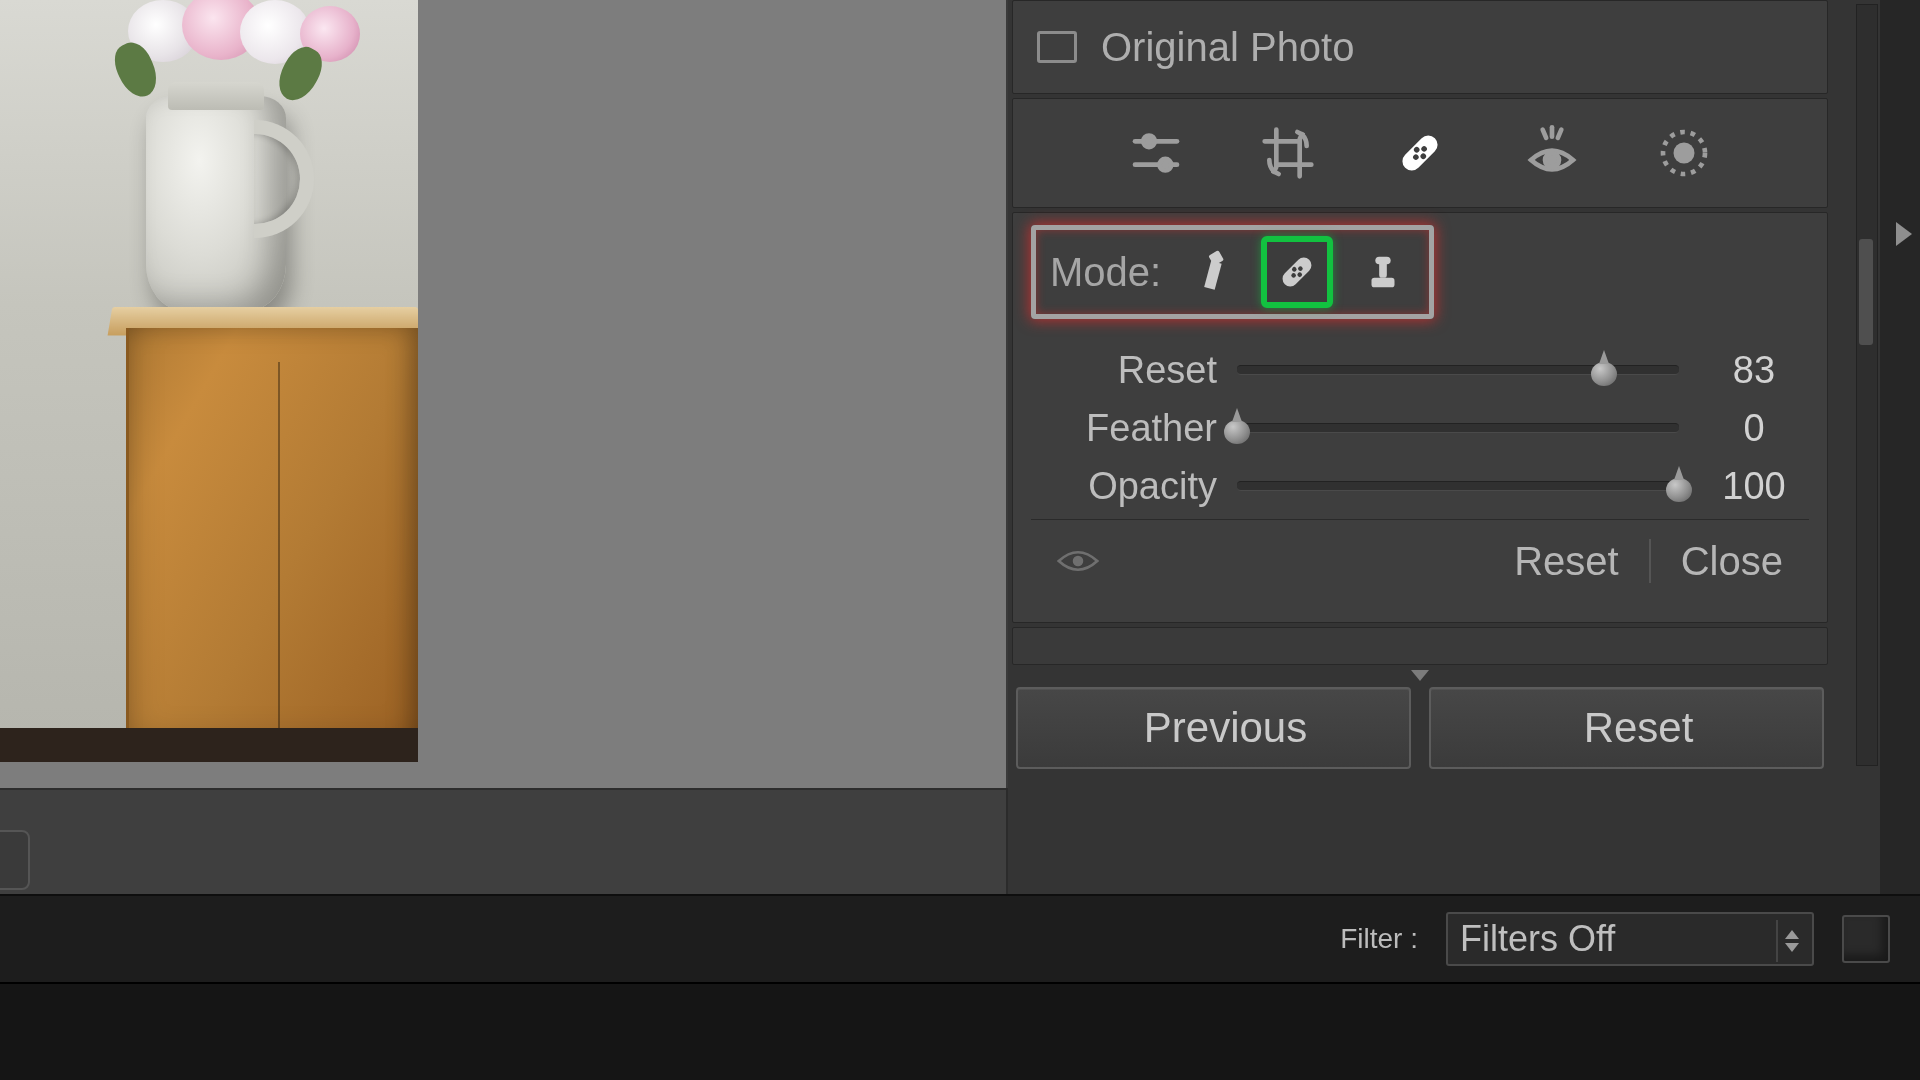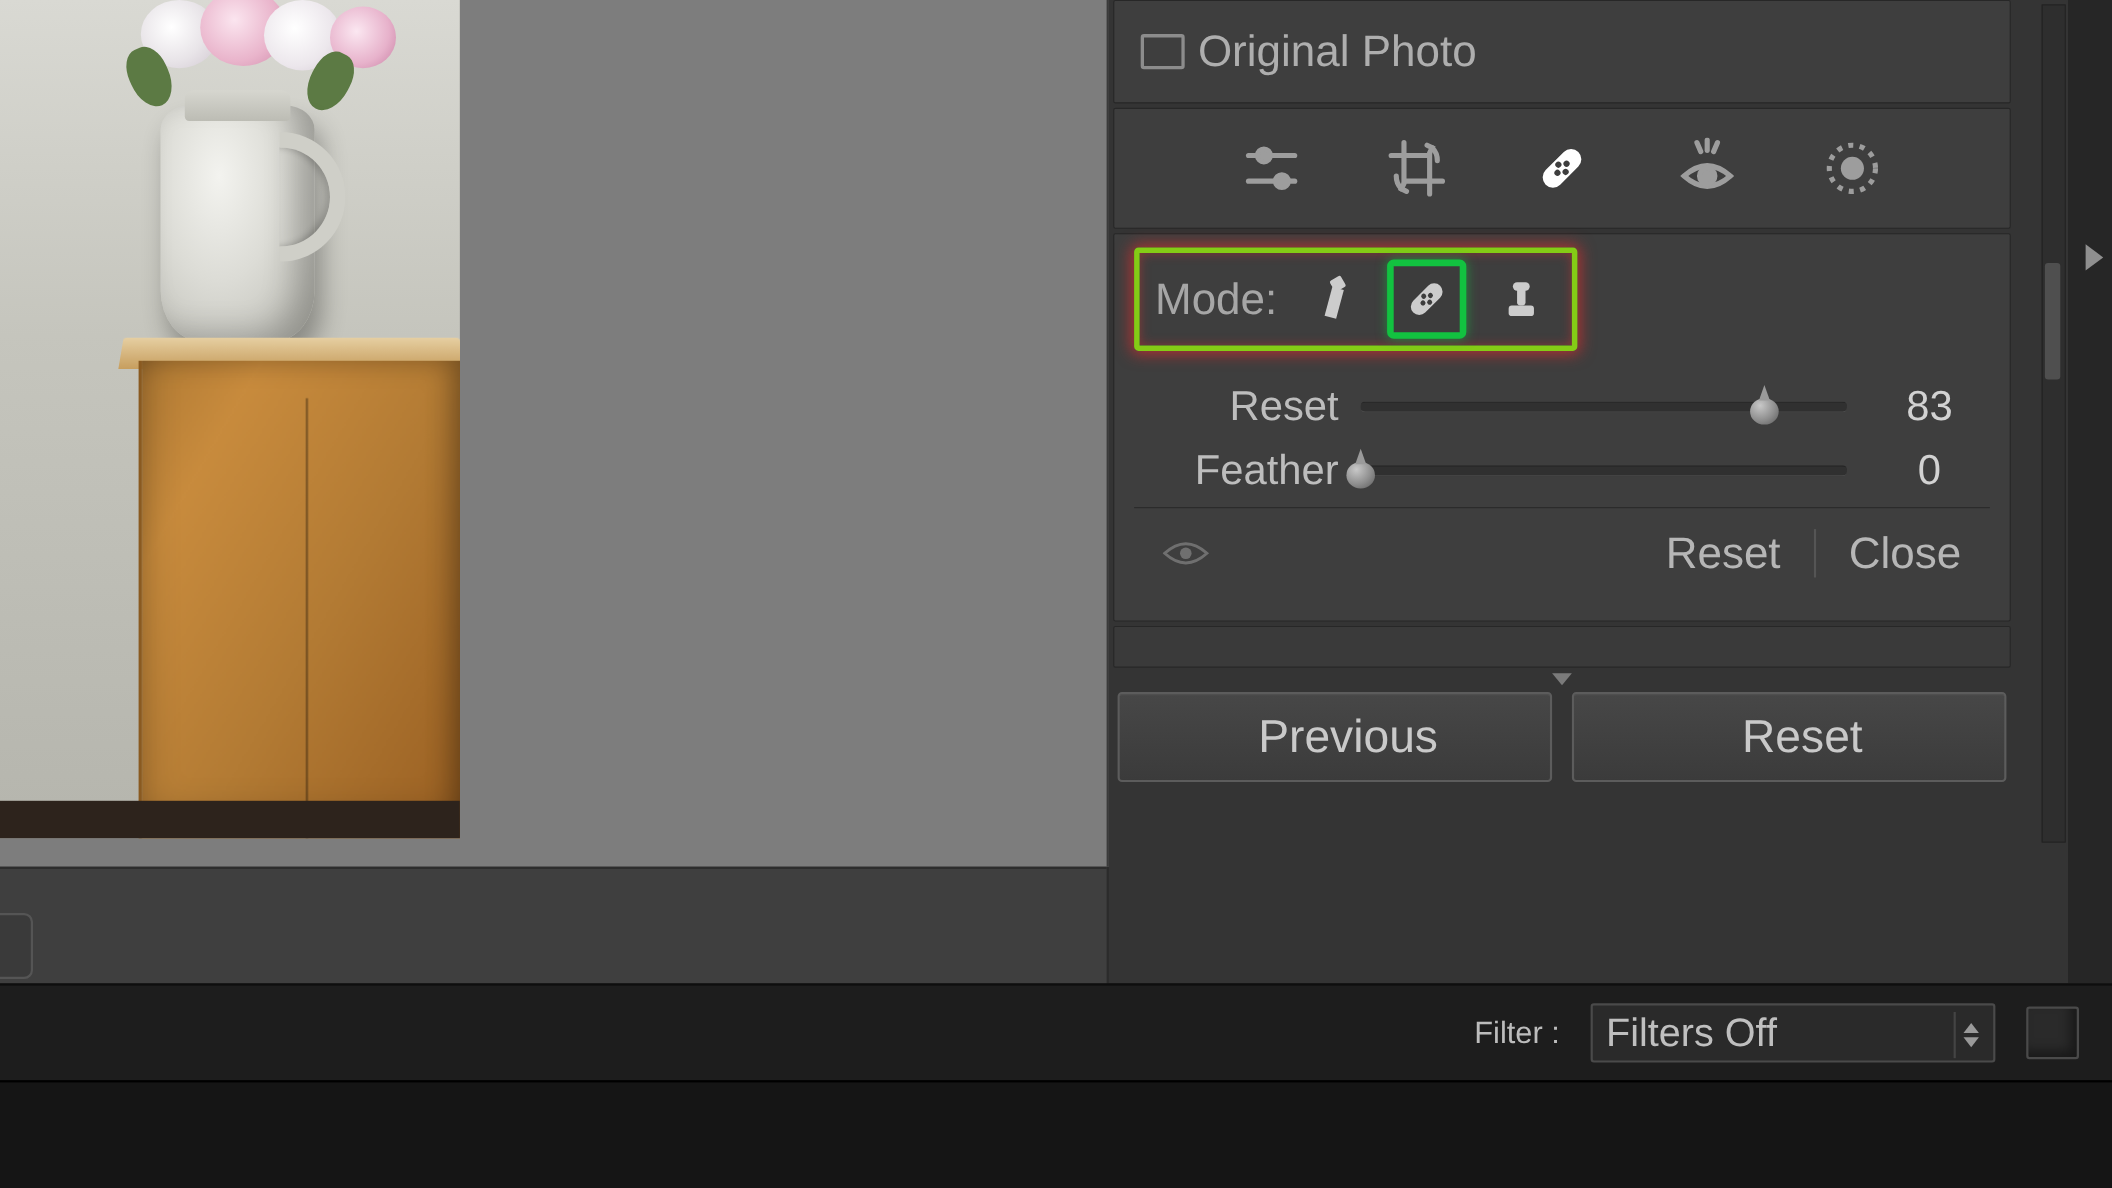"Original Photo" .orig-row { gap: 12px -> 24px }
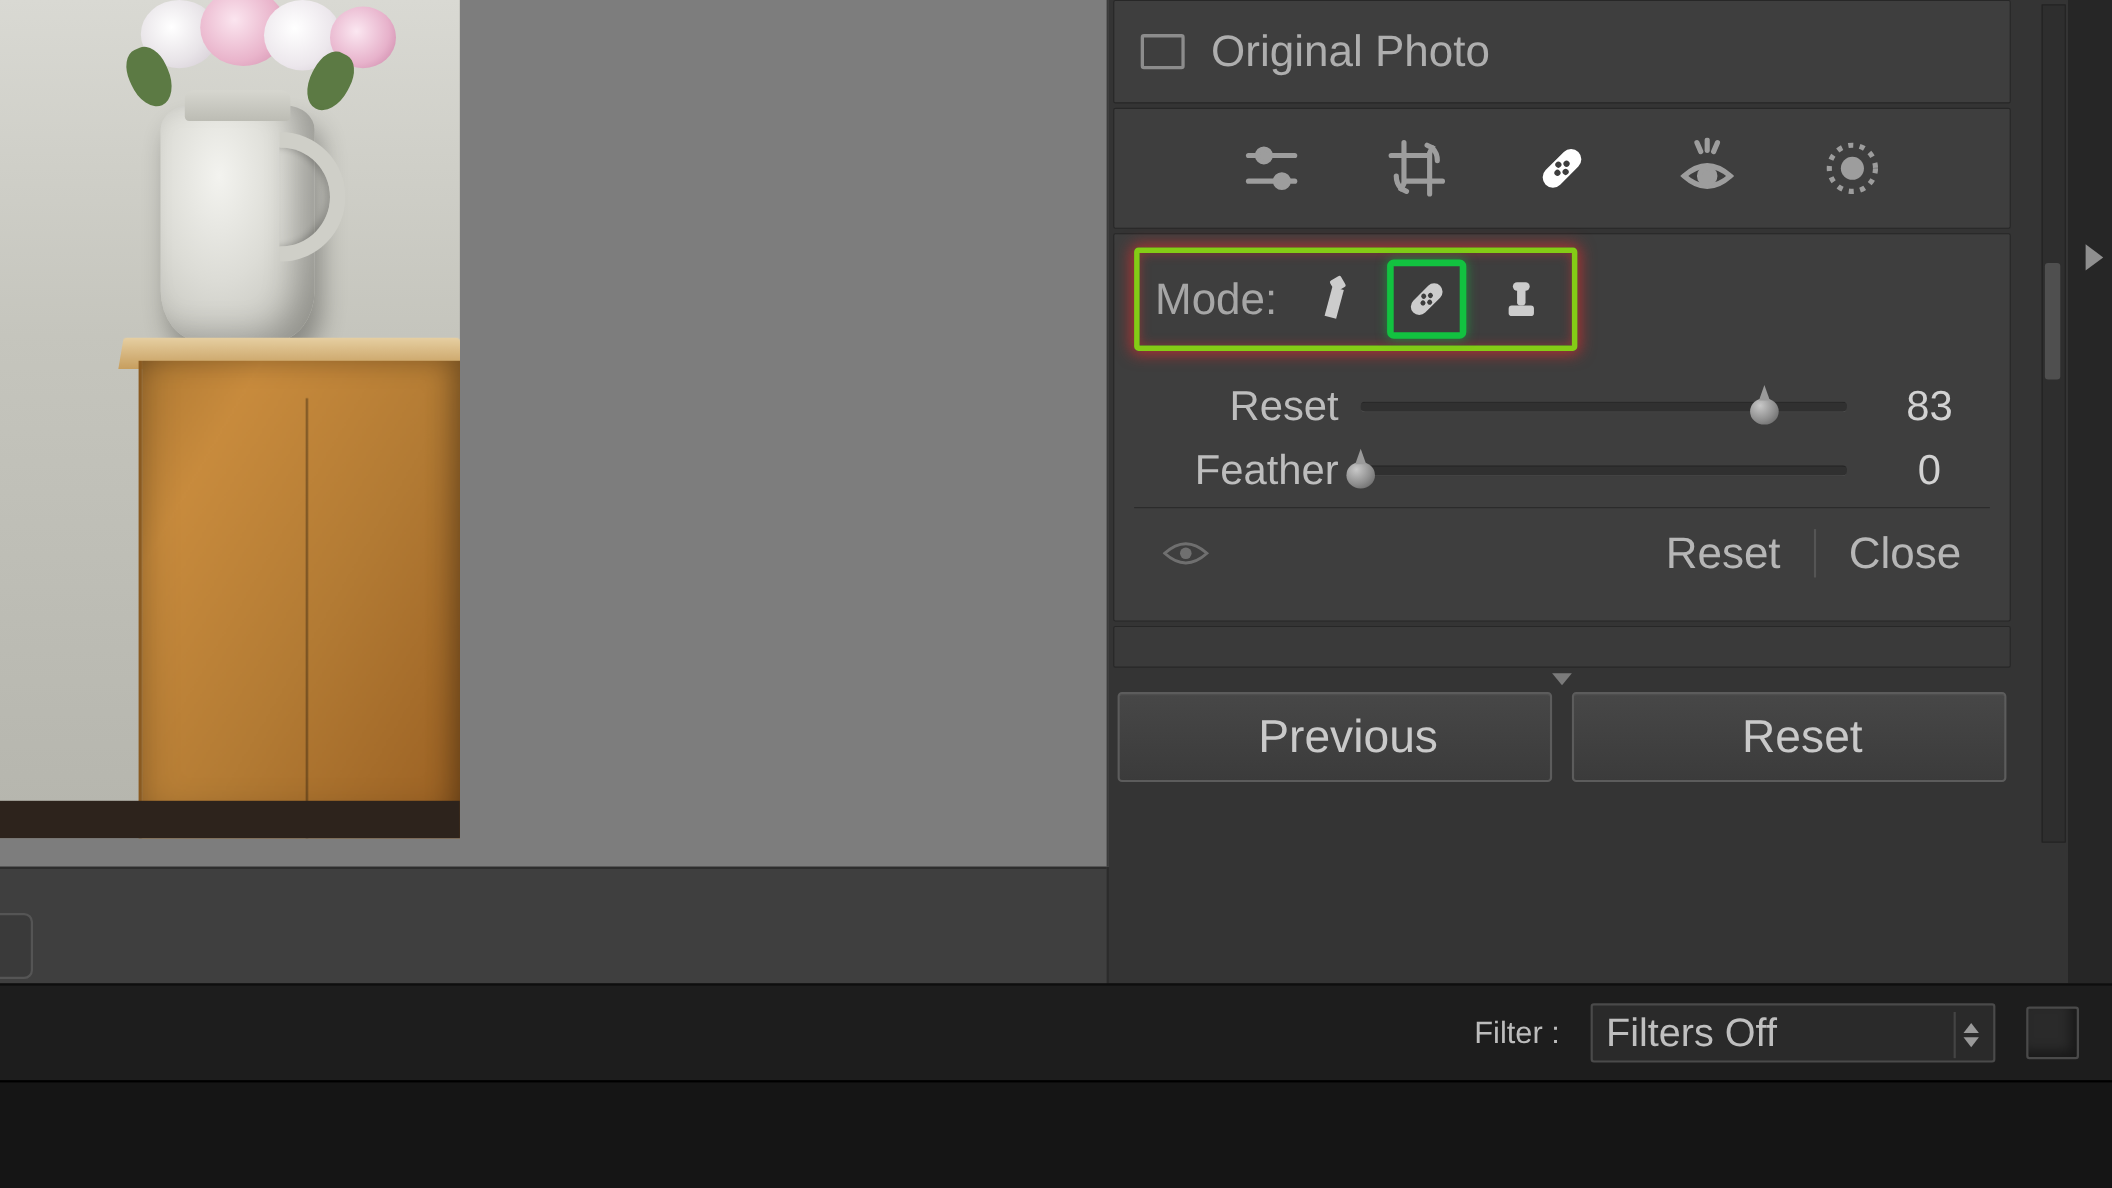"Mode:" .mode-row { border: 5px solid #84cc16 -> 5px solid #a3a3a3 }
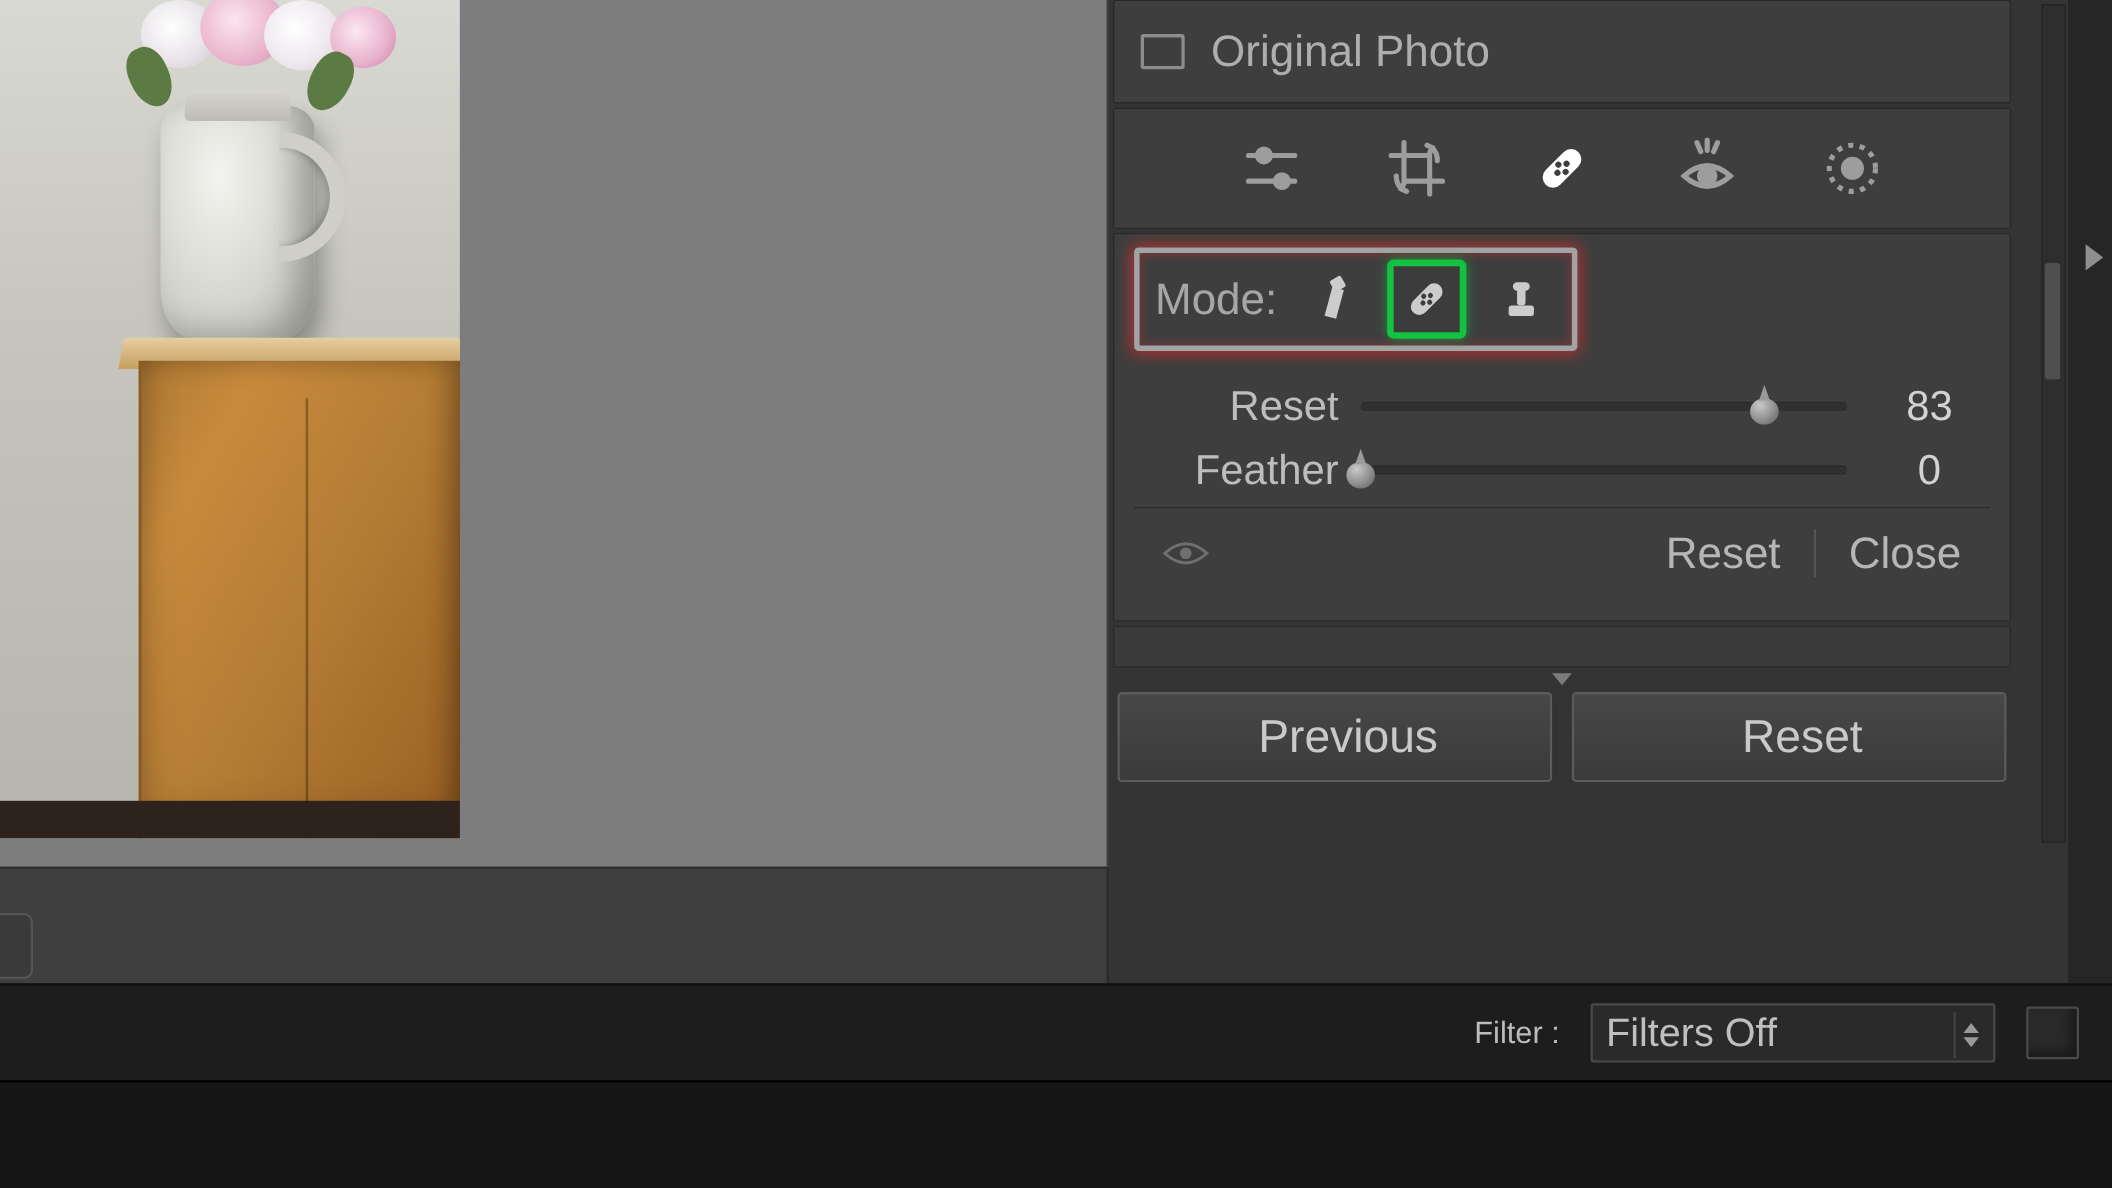"Opacity" div.slider-row { html: none -> <div> <div>Opacity</div> <div> <div></div> </div> <div>100</div> </div> }
